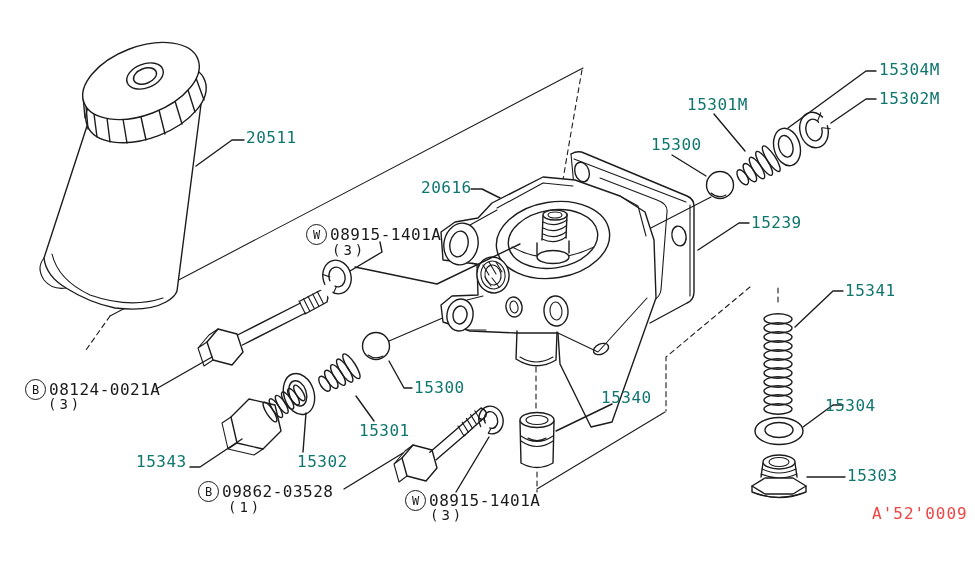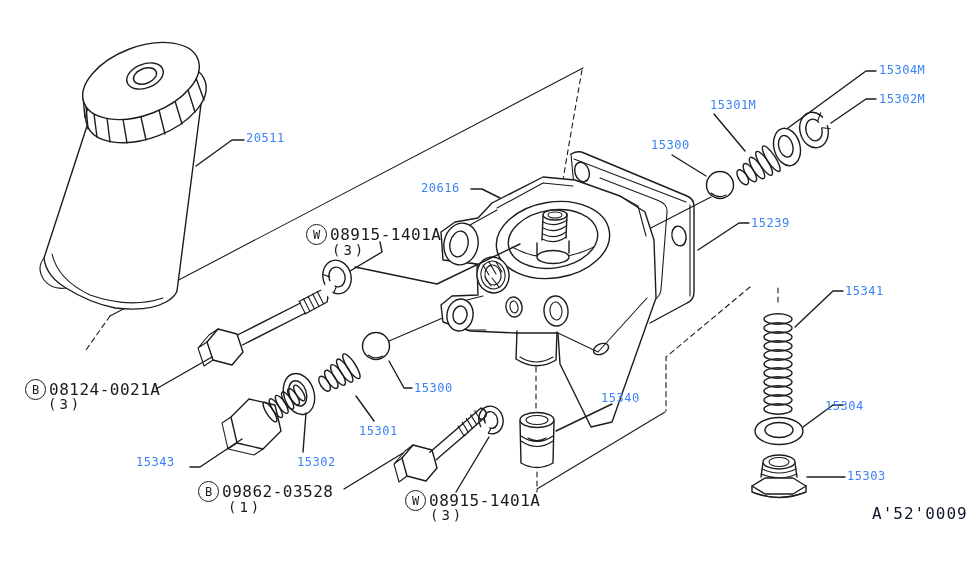"15304M" .lbl { color: #3b82f6 -> #0f766e; font-size: 12px -> 16px }
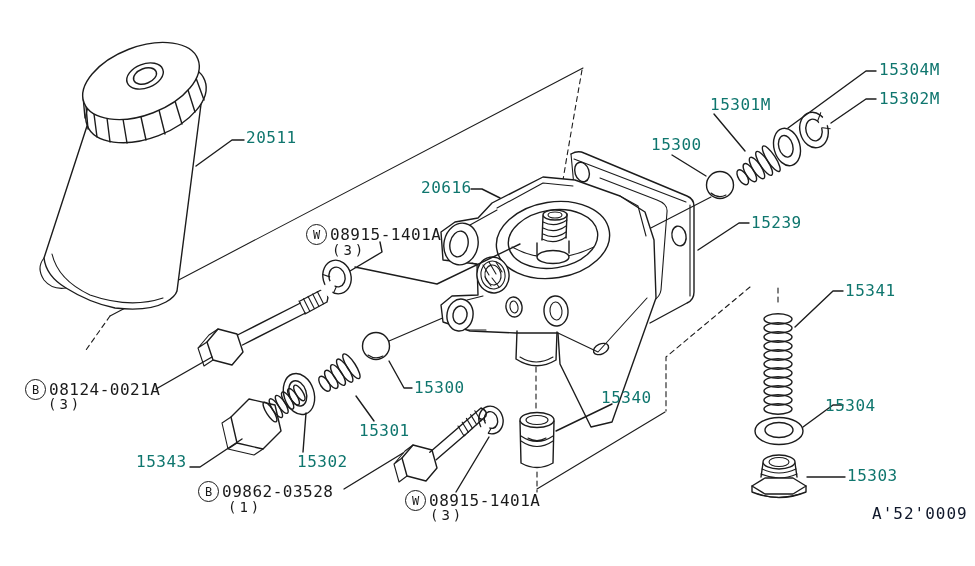"15301M" div.lbl { left: 710px -> 687px }
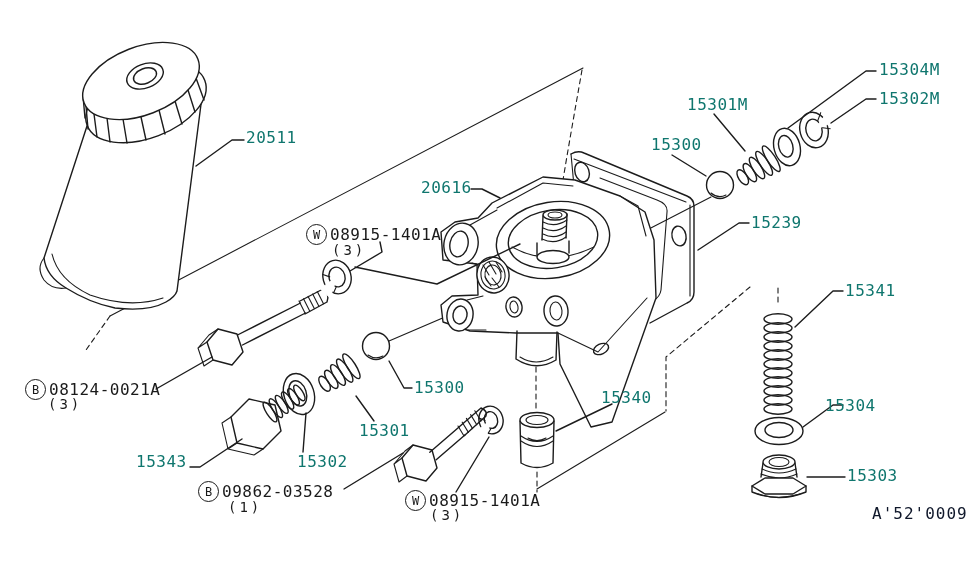"A'52'0009" .code { color: #0f172a -> #ef4444 }
